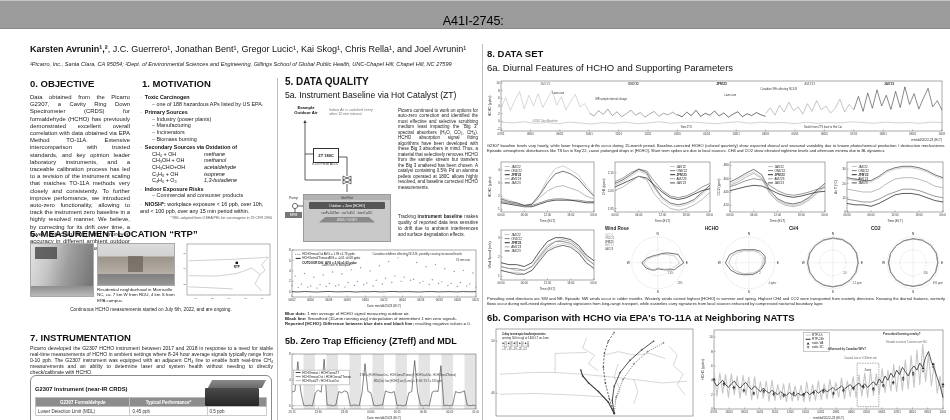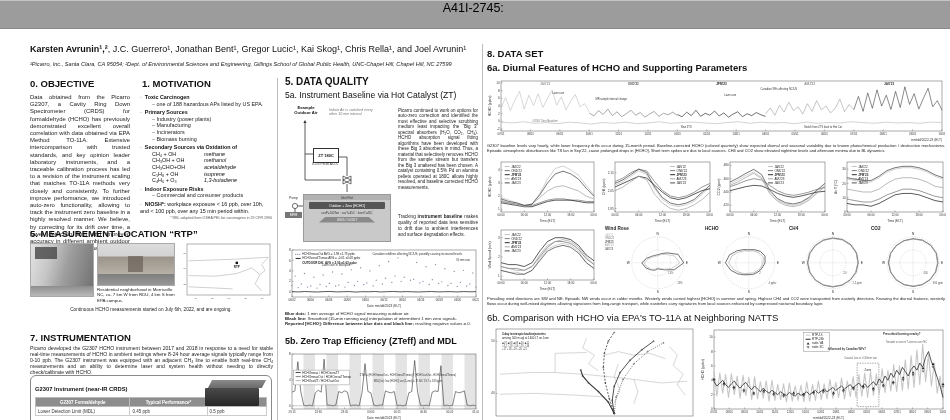"A41I-2745:" .banner { align-items: flex-start -> flex-end }
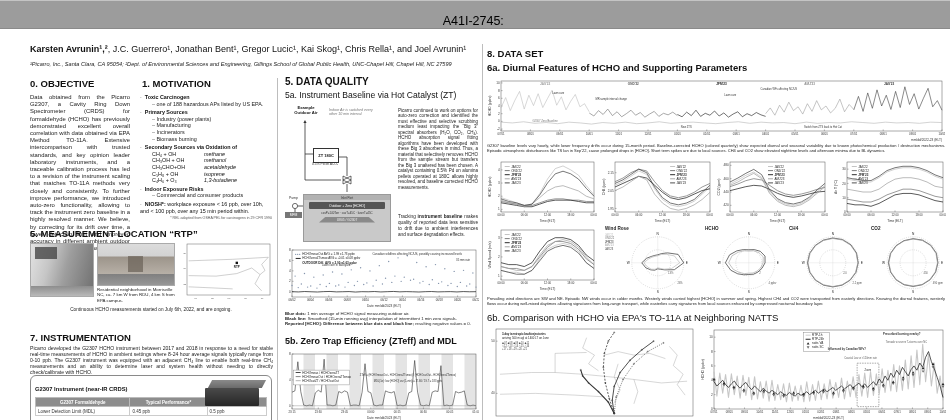"6a. Diurnal Features of HCHO" div.abs { font-weight: bold -> normal }
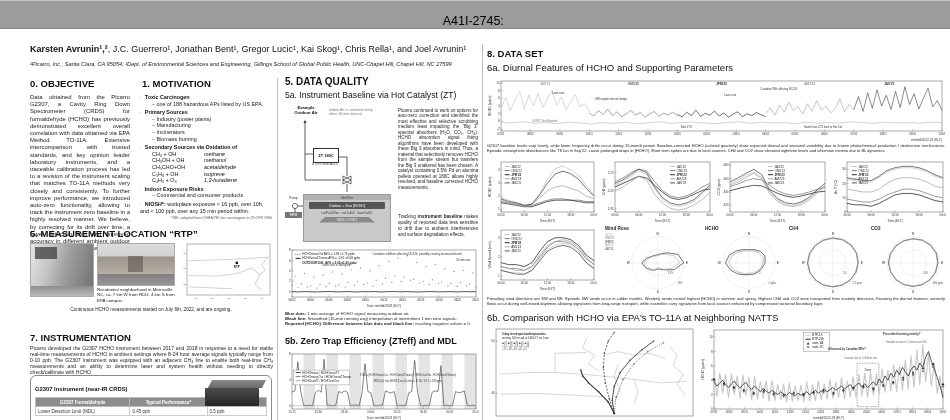"6b. Comparison with HCHO via" div.abs { font-weight: normal -> bold }
